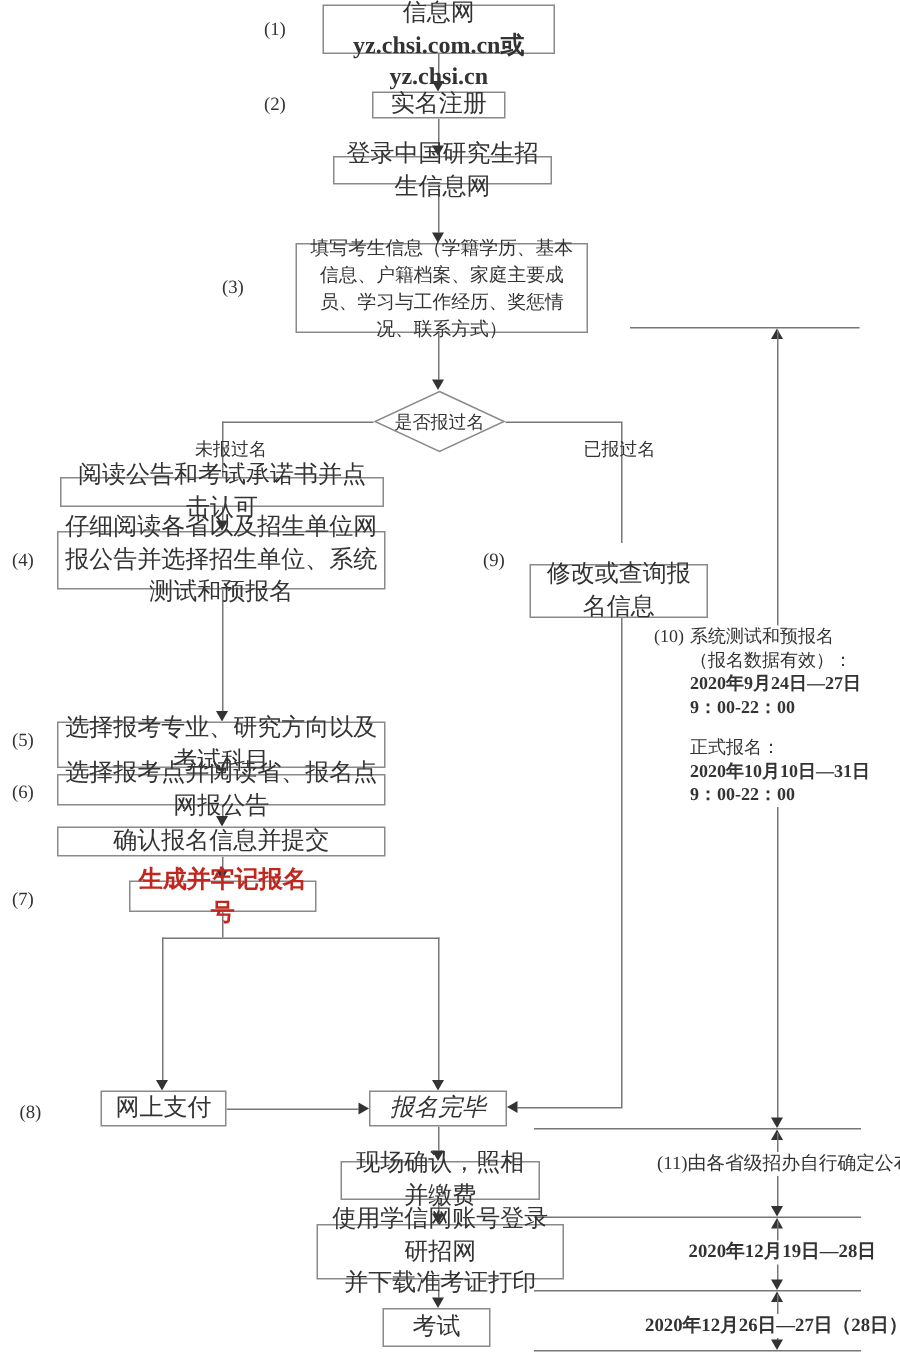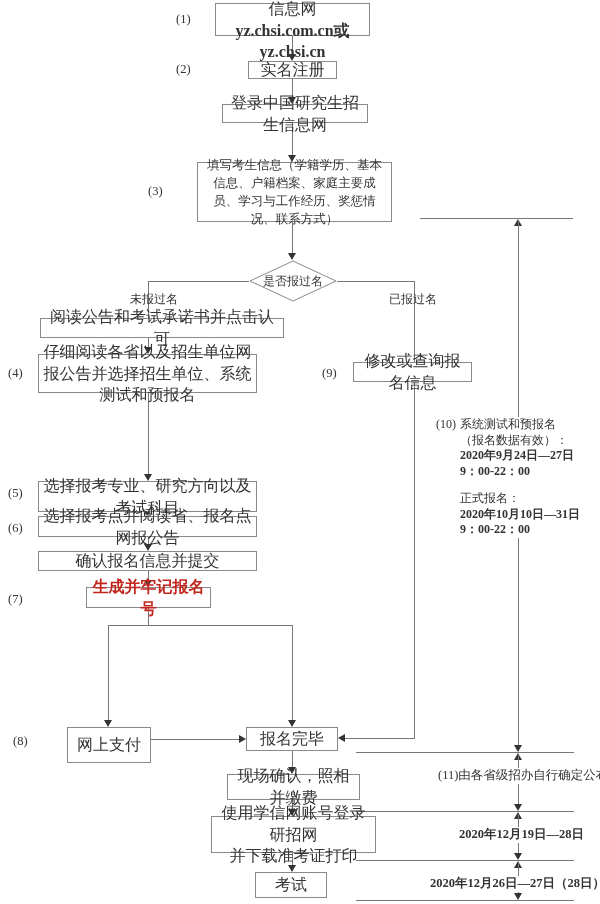"阅读公告和考试承诺书并点击认可" div.box { width: 244px -> 216px }
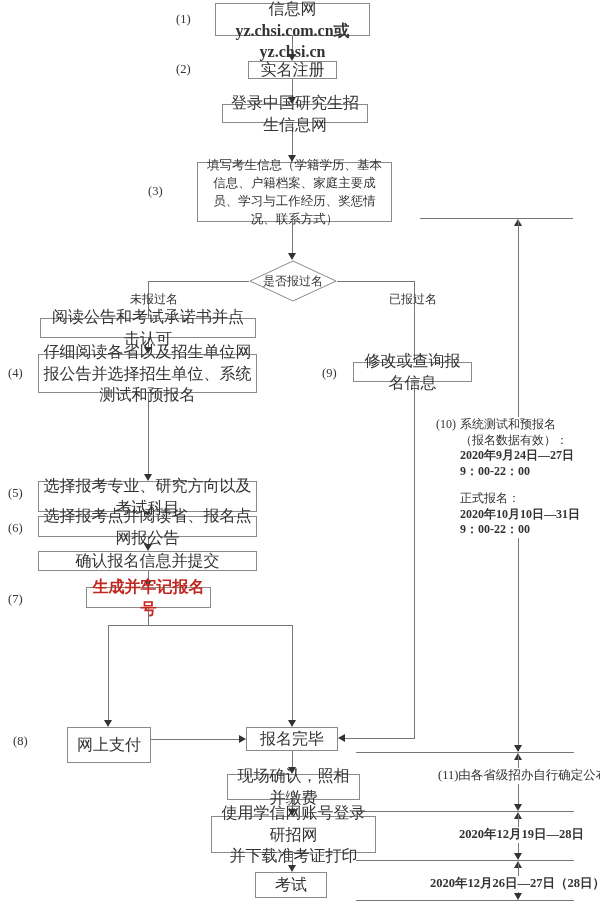"修改或查询报名信息" div.box { height: 20px -> 36px; top: 362px -> 376px }
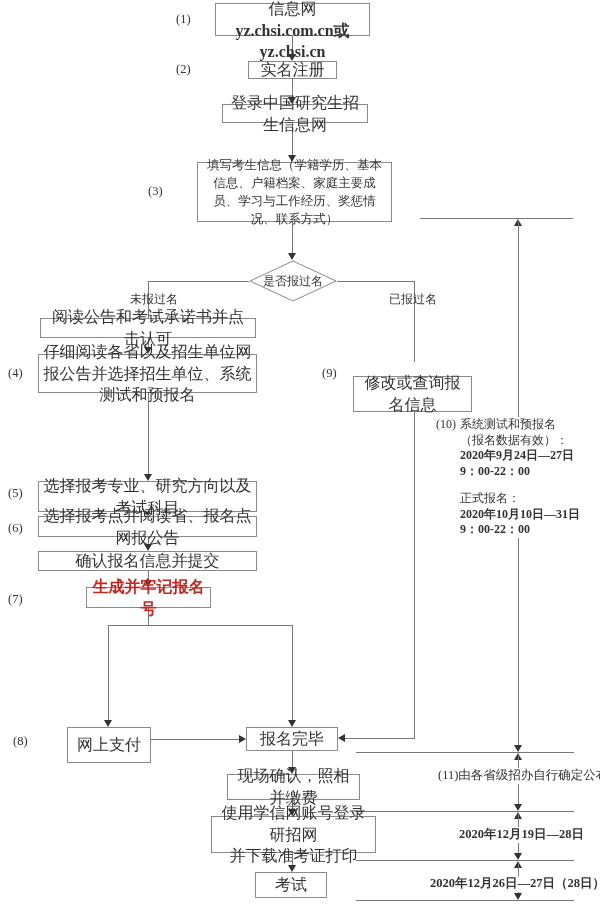"网上支付" div.box { height: 36px -> 24px }
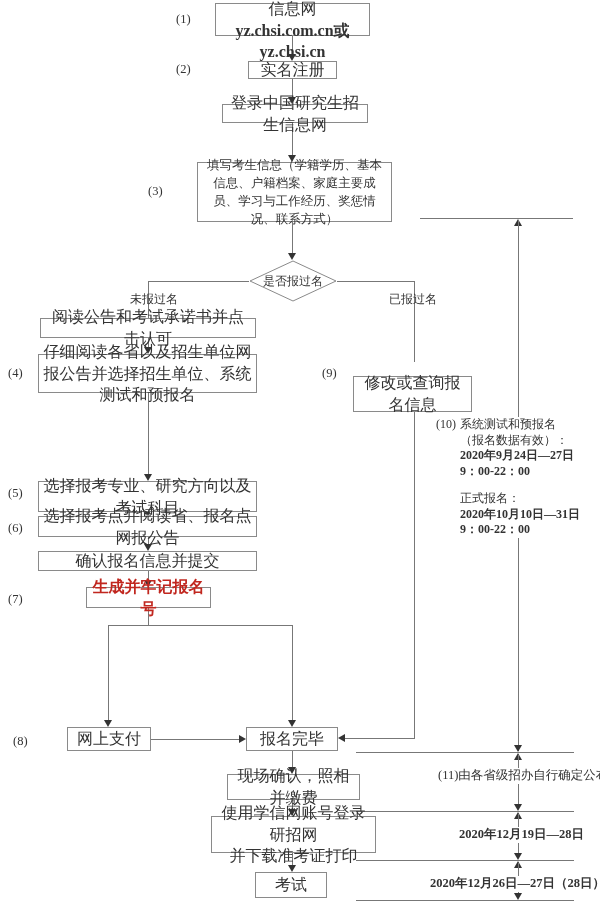"报名完毕" div.box { font-style: none -> italic }
